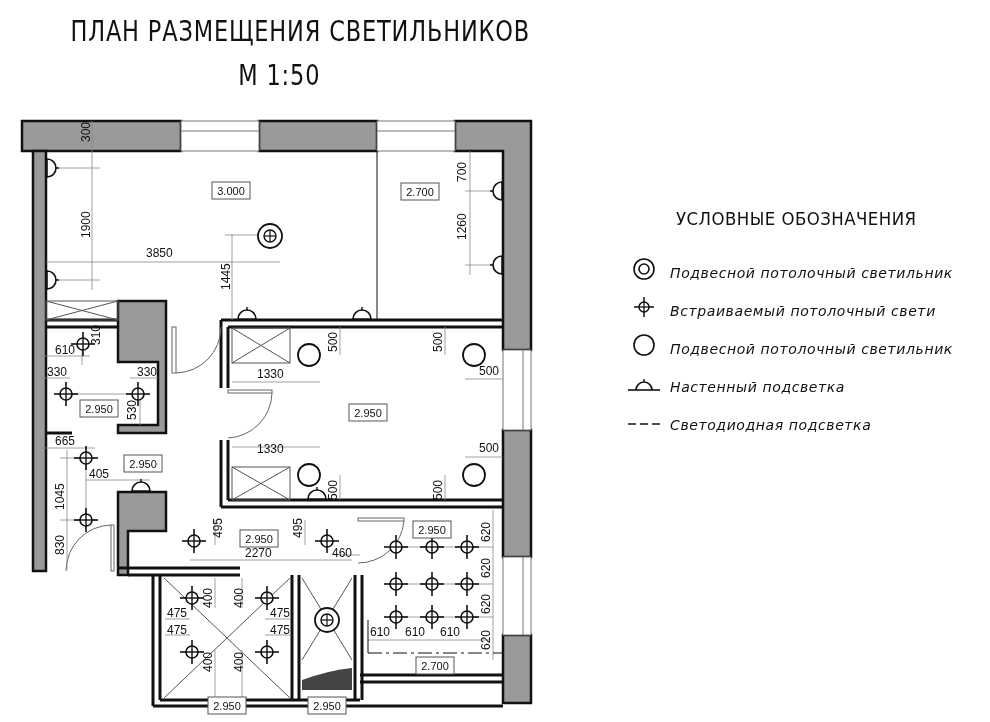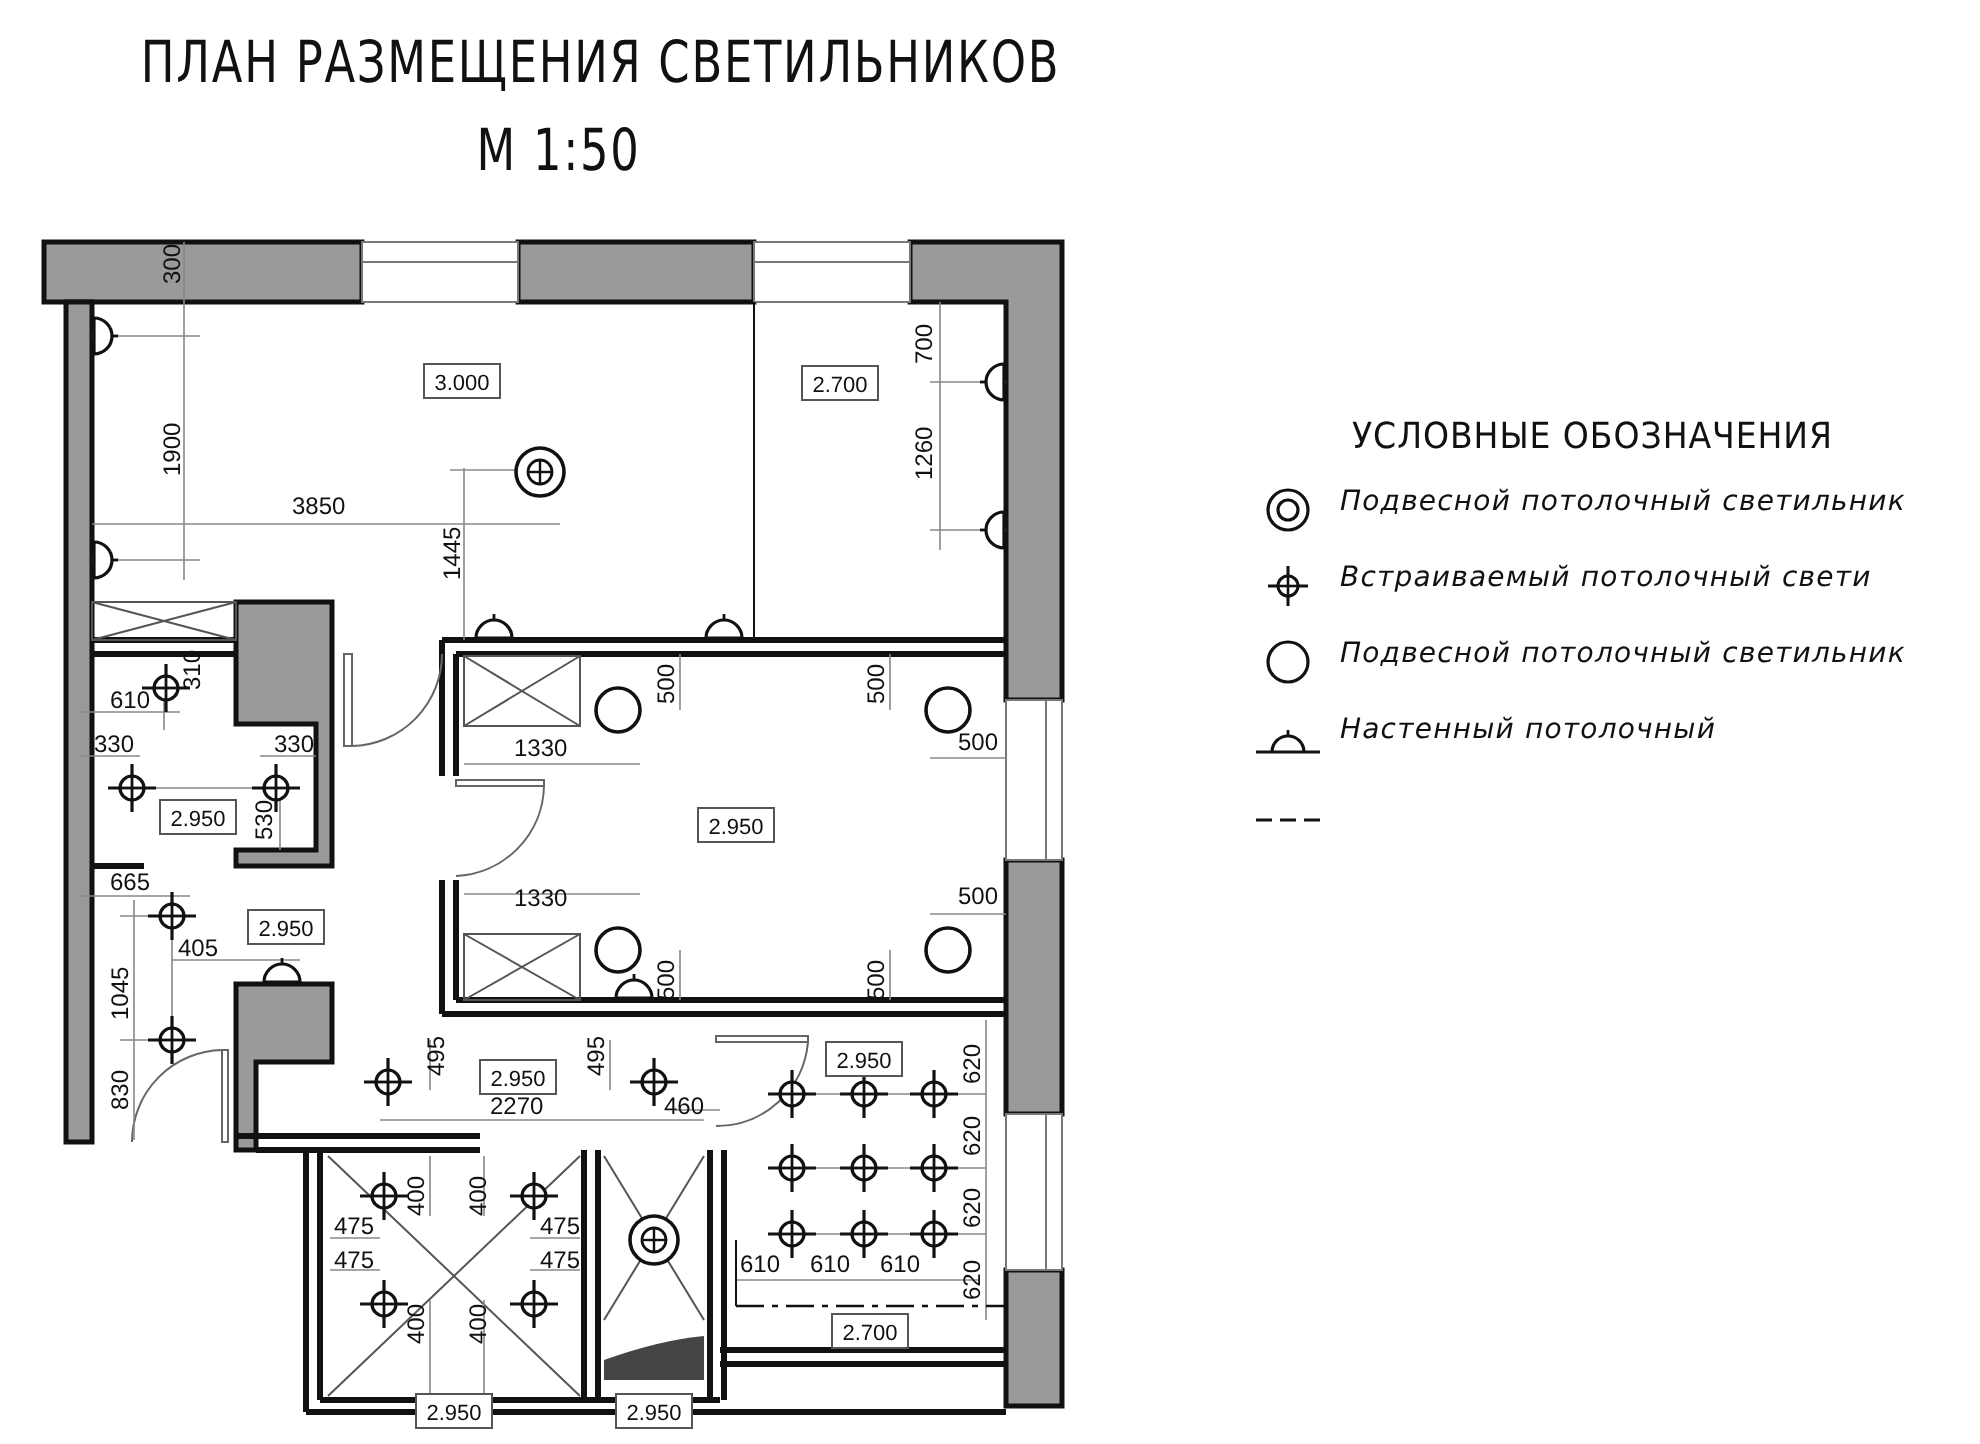"Подвесной потолочный светильник" .legend-item { align-items: flex-start -> flex-end }
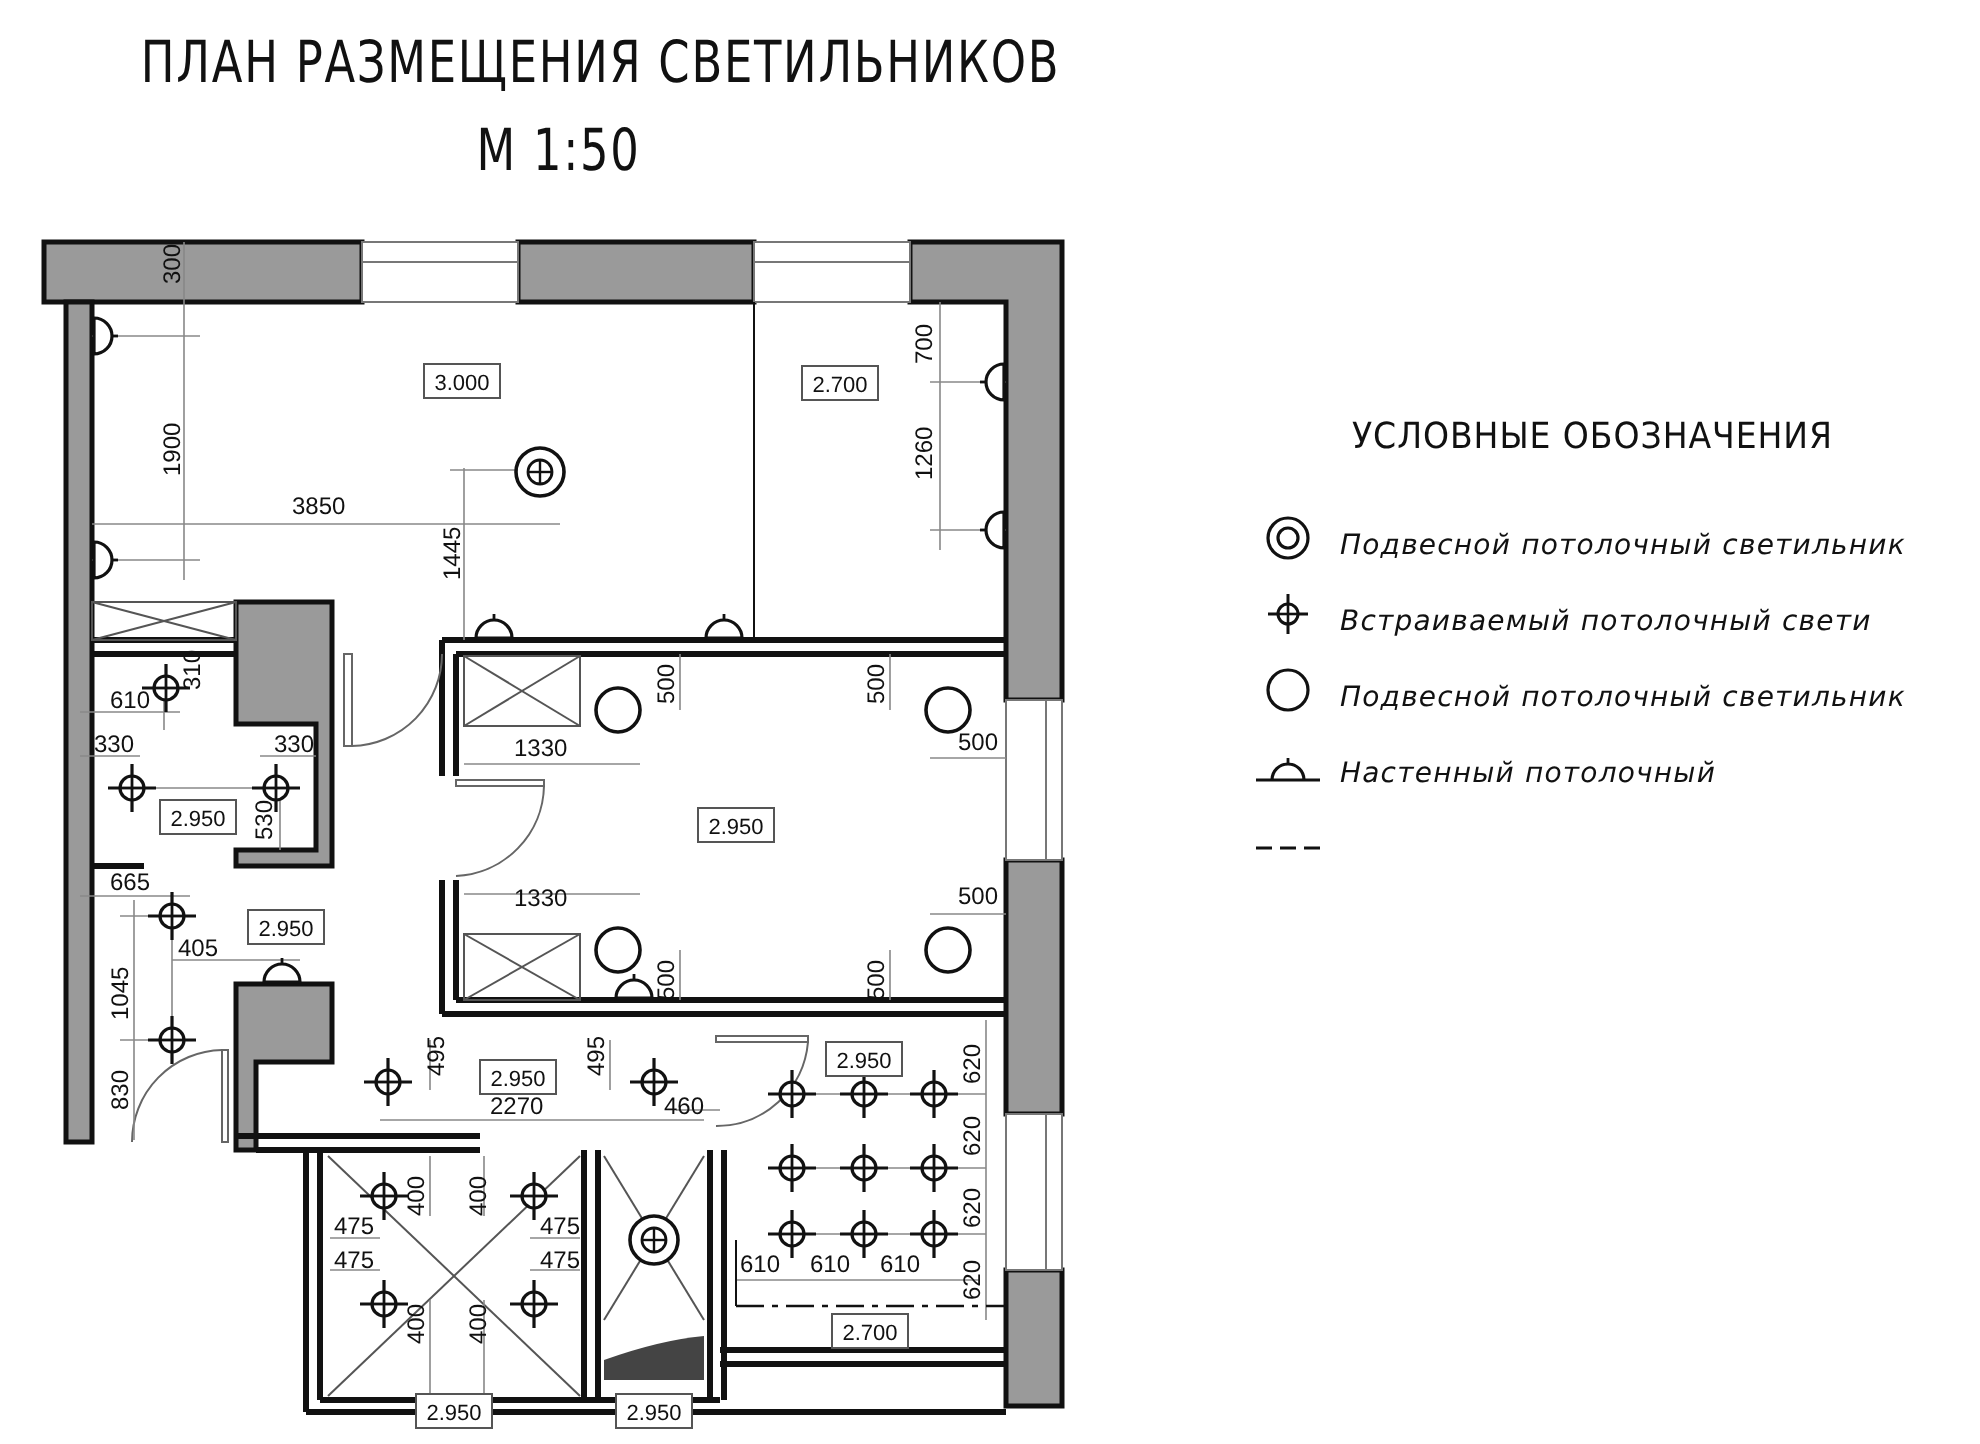"Настенный потолочный" span.legend-label { text: потолочный -> подсветка }
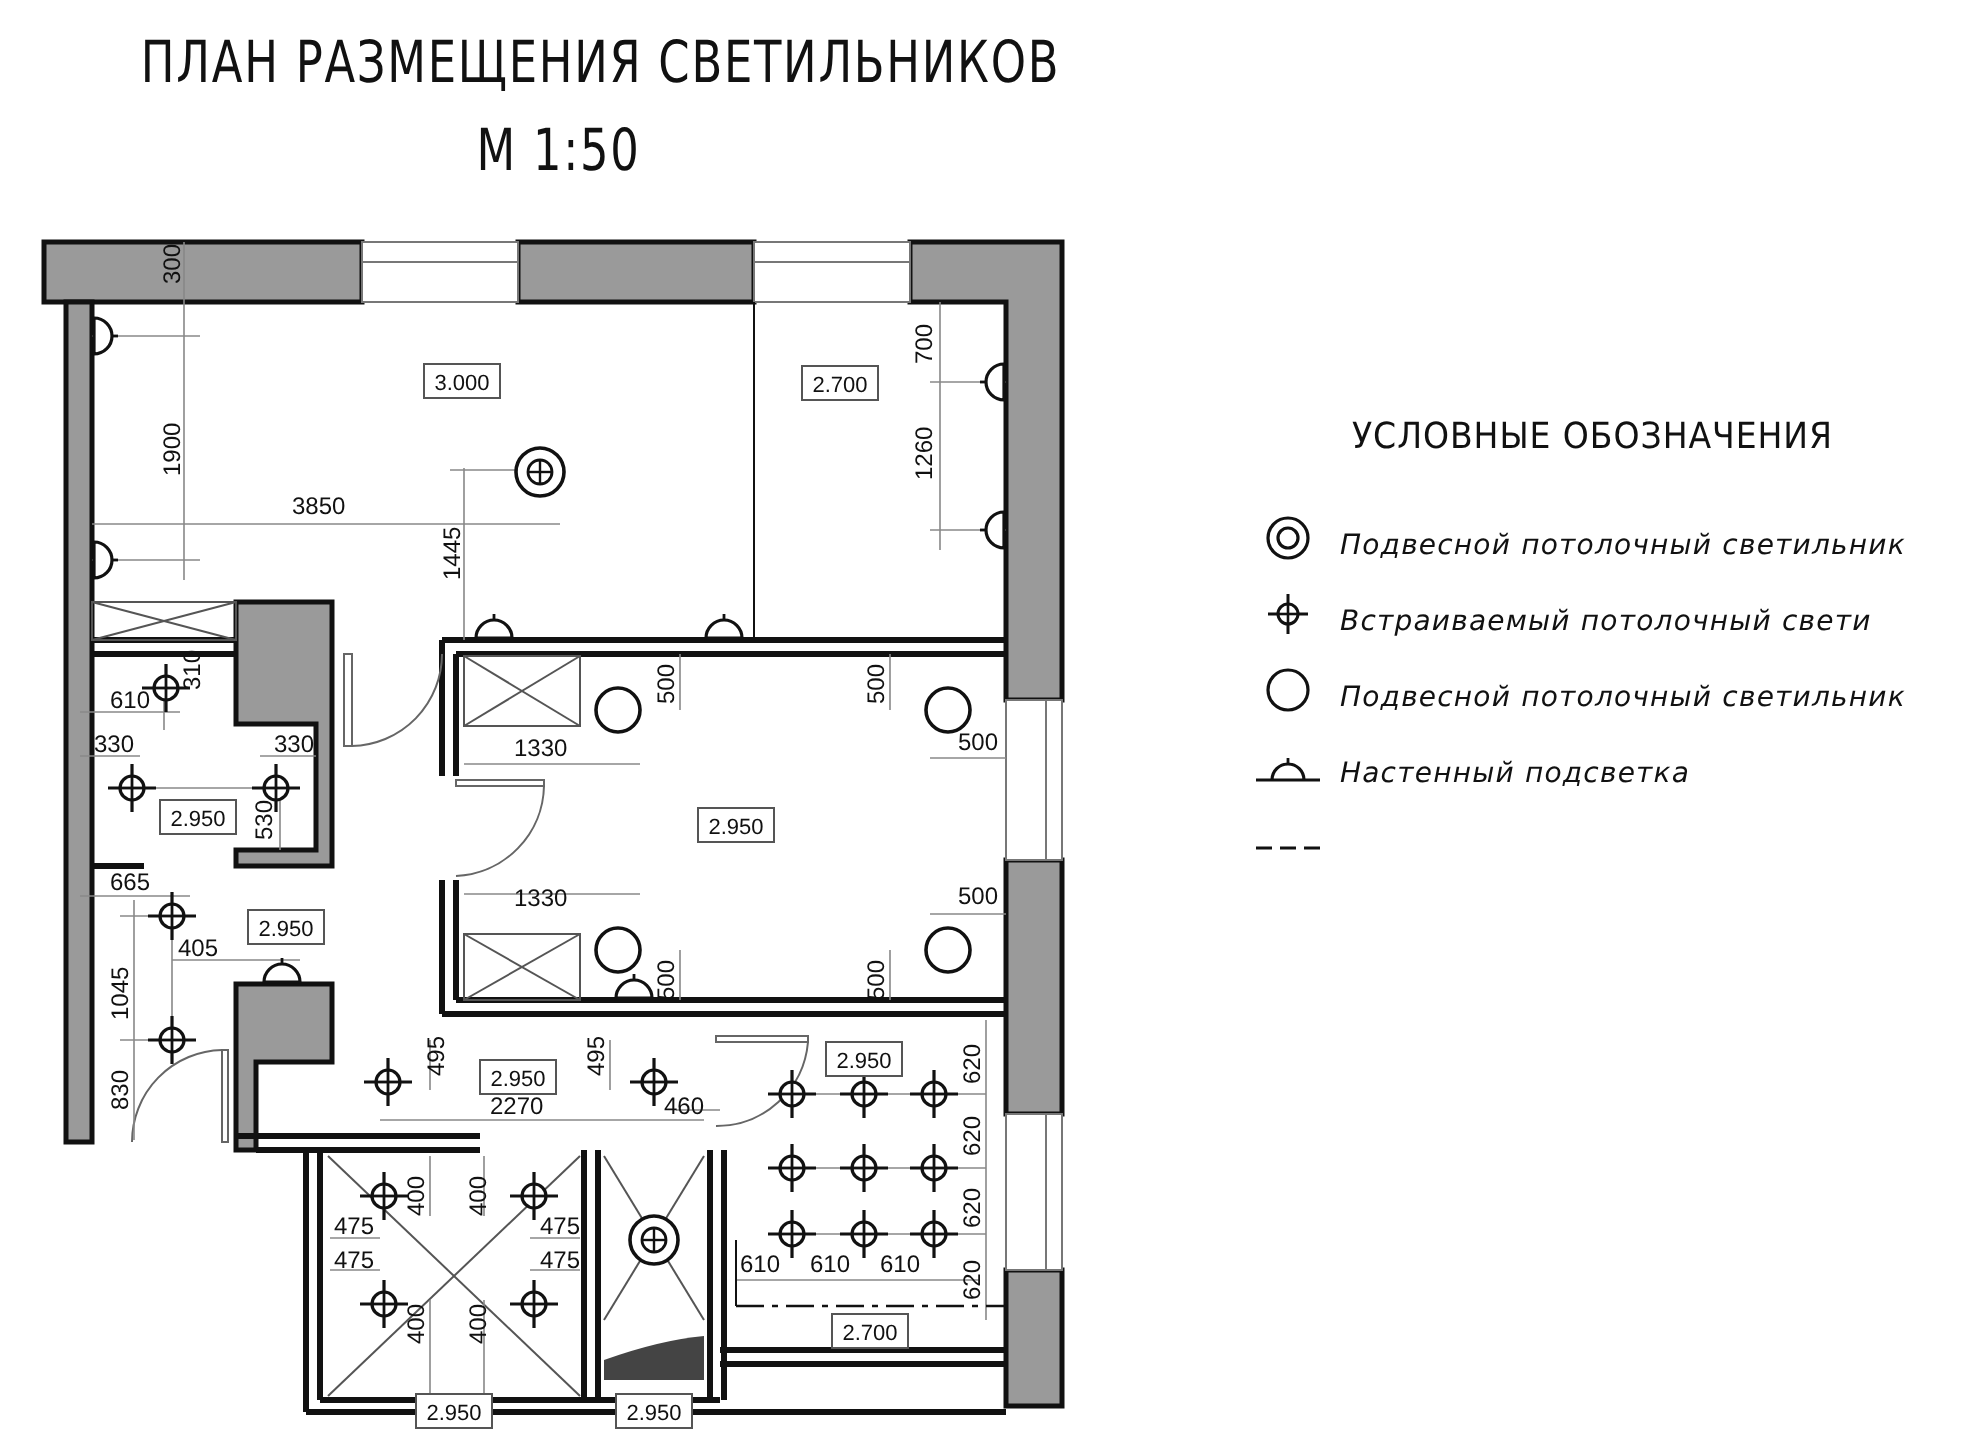"Светодиодная подсветка" span.legend-label { html: none -> <span>Светодиодная подсветка</span> }
